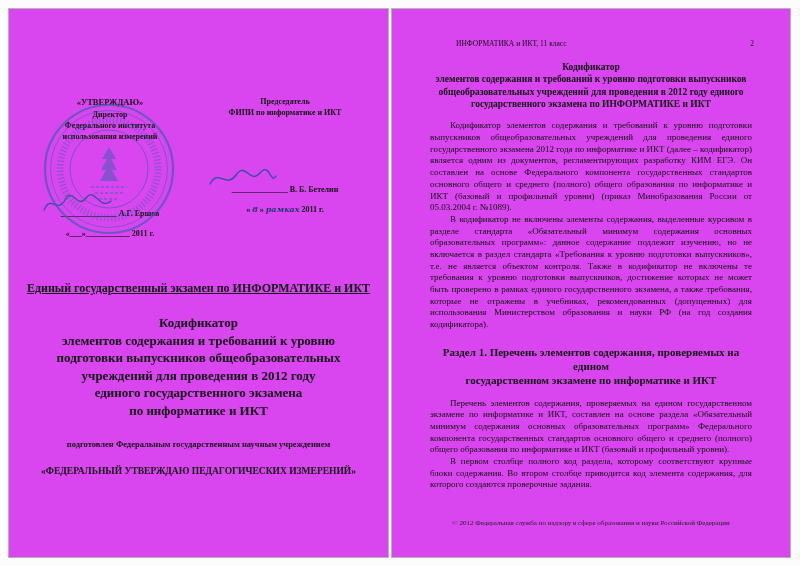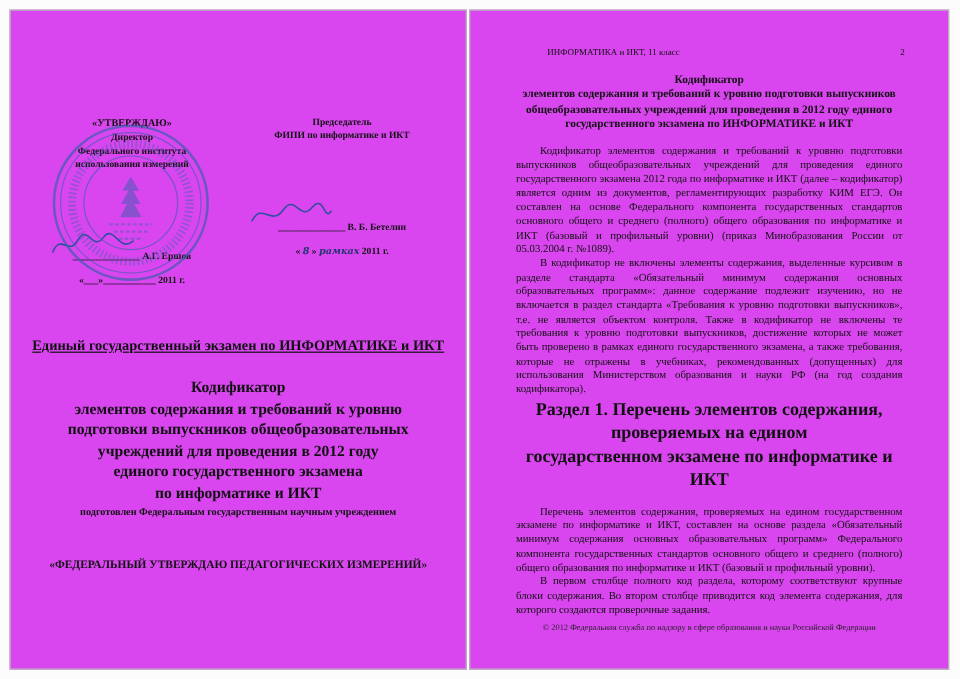"Раздел 1. Перечень элементов содержания," .section-head { font-size: 15px -> 11px; margin: 2px 0 10px 0 -> 14px 0 10px 0 }
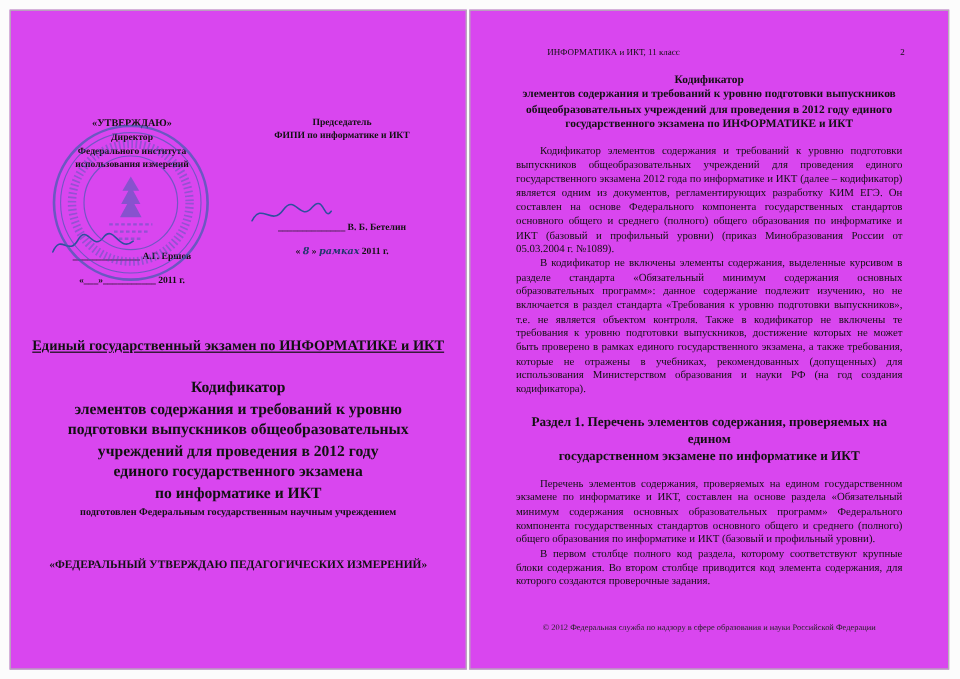"подготовлен Федеральным государственным" .prepared { top: 412px -> 430px }
